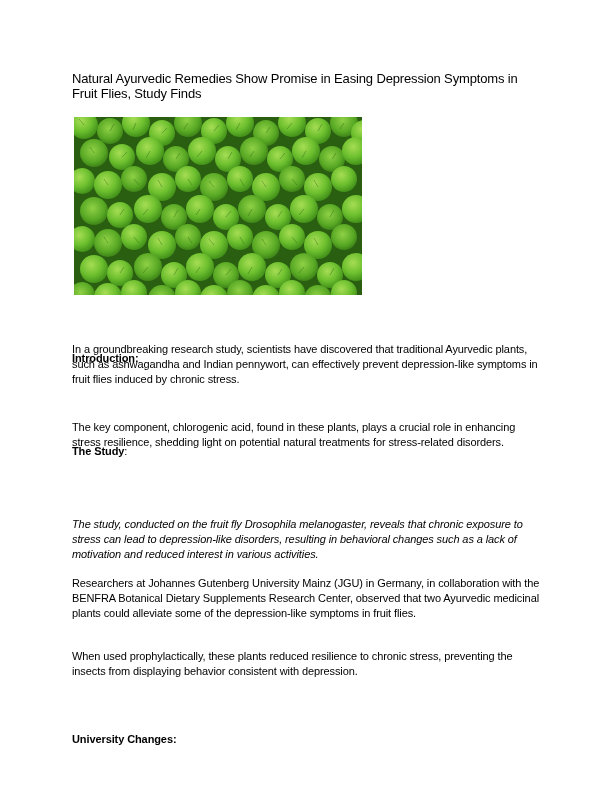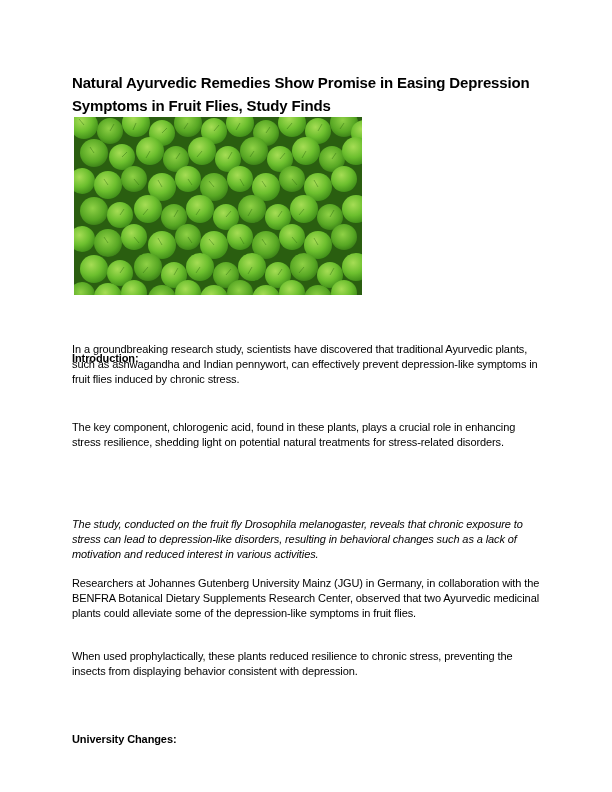"Natural Ayurvedic Remedies Show Promise" .title { font-size: 15px -> 13px; font-weight: bold -> normal; line-height: 23px -> 15px }
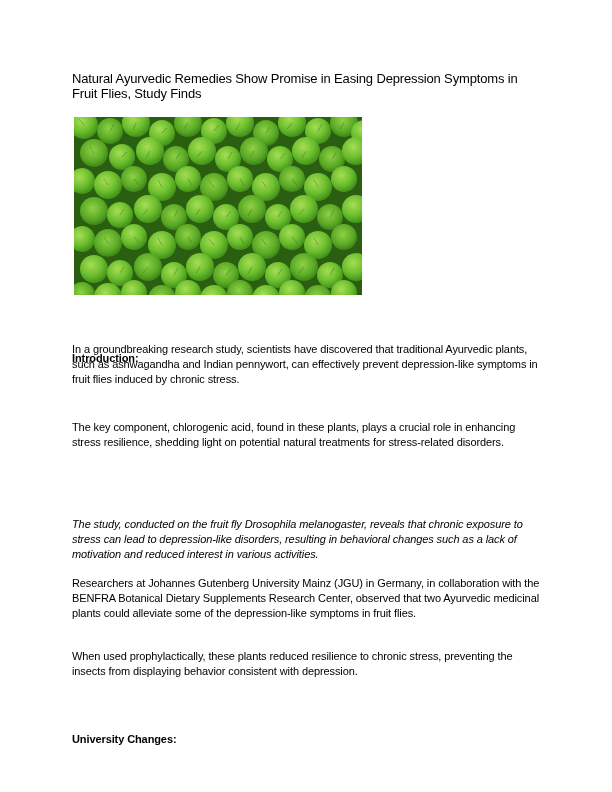"The Study:" div { html: none -> <div> <span>The Study</span><span>:</span> </div> }
